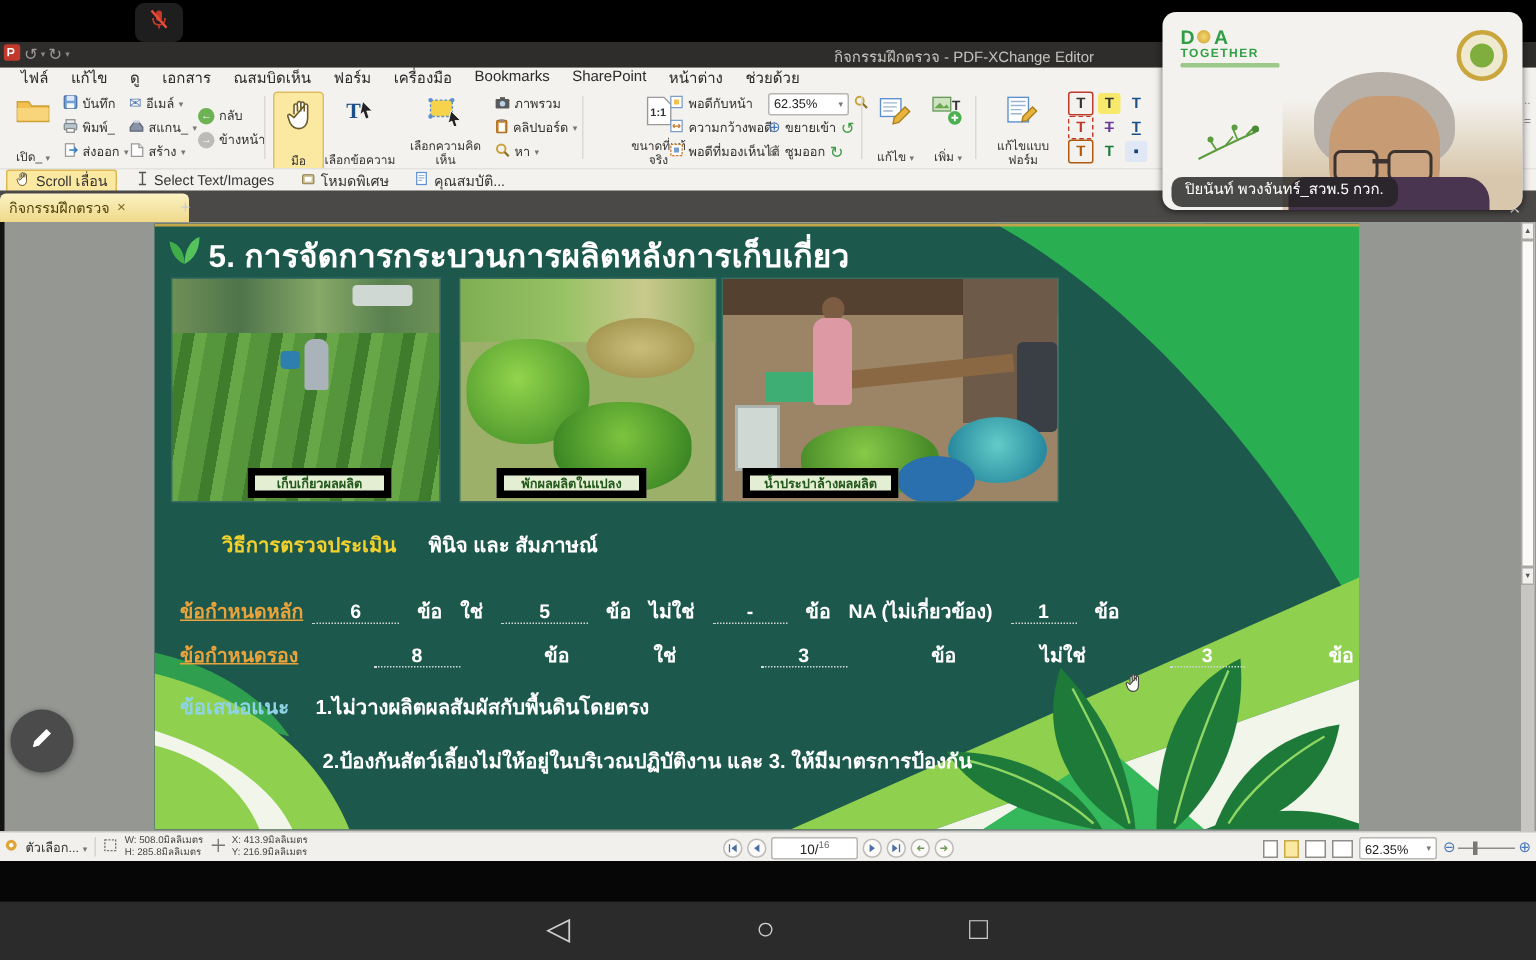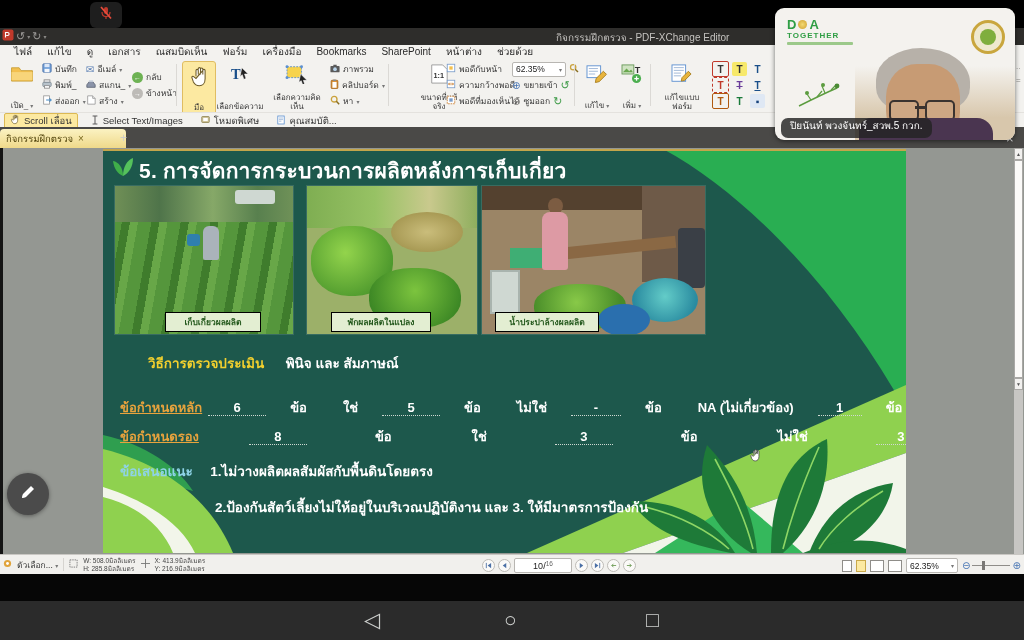"เก็บเกี่ยวผลผลิต" .caption { border: 1px solid #000000 -> 5px solid #000000 }
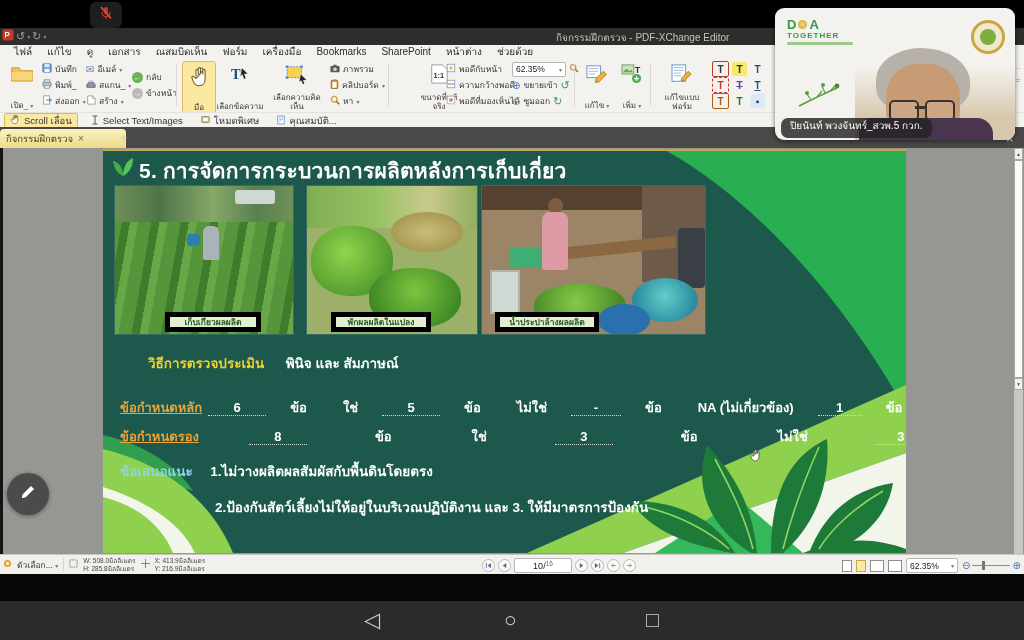"ข้อ" .rword { margin: 0 18px -> 0 6px }
